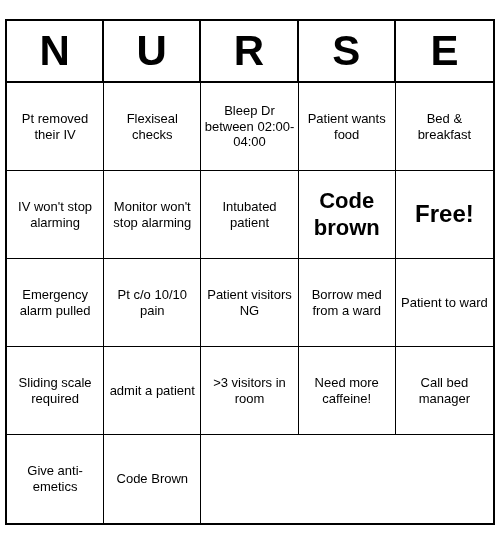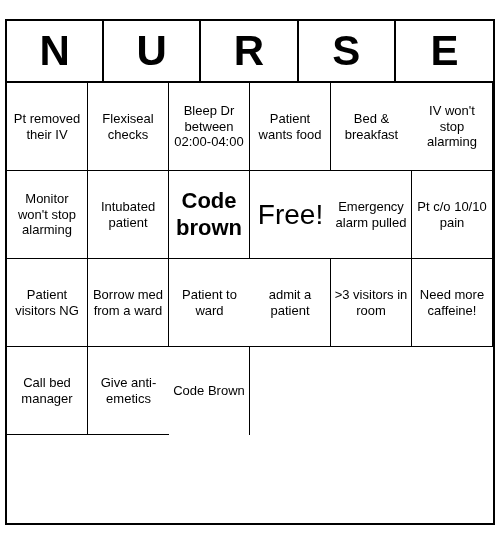"Pt removed their IV" .bingo-grid { grid-template-columns: repeat(6, 1fr) -> repeat(5, 1fr) }
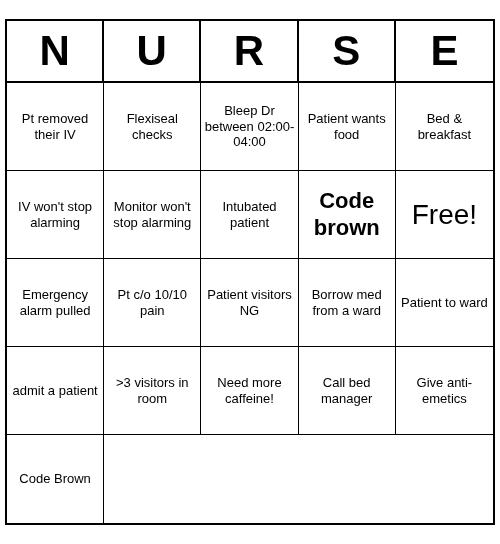"Free!" .bingo-cell.free-cell { font-size: 28px -> 24px; font-weight: normal -> bold }
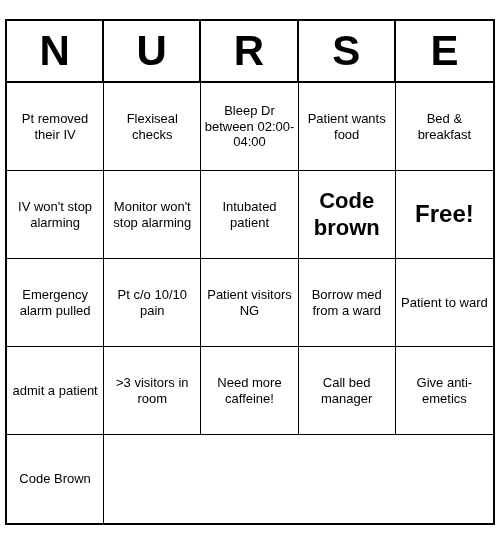"Sliding scale required" div.bingo-cell { html: none -> <div>Sliding scale required</div> }
